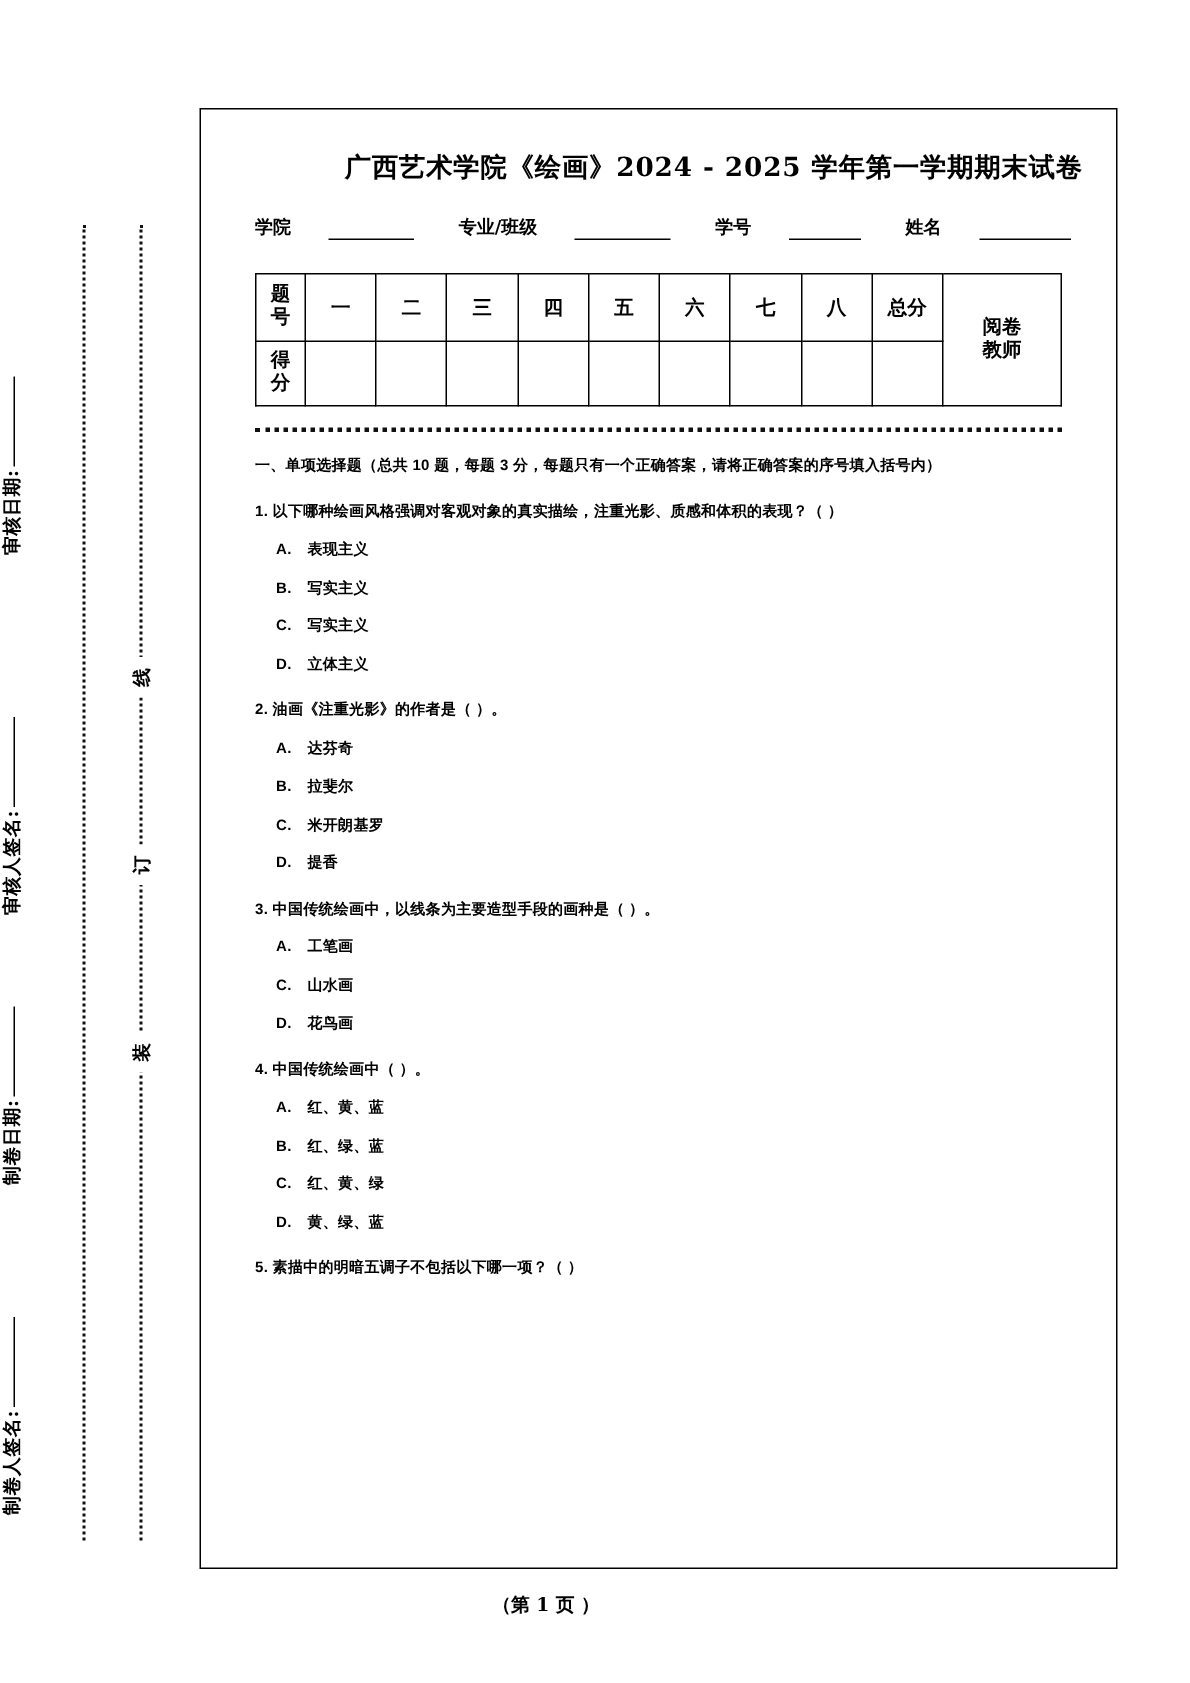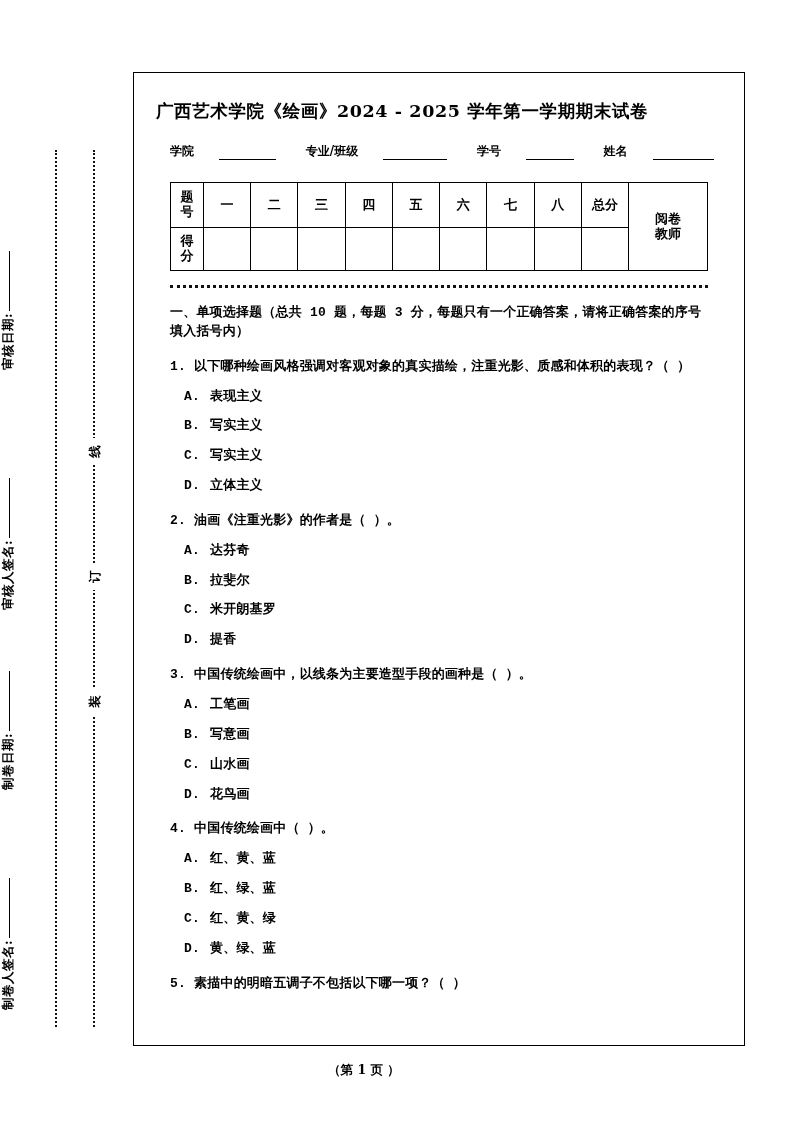"广西艺术学院《绘画》2024 - 2025 学年第一学期期末试卷" .exam-title { text-align: left -> right }
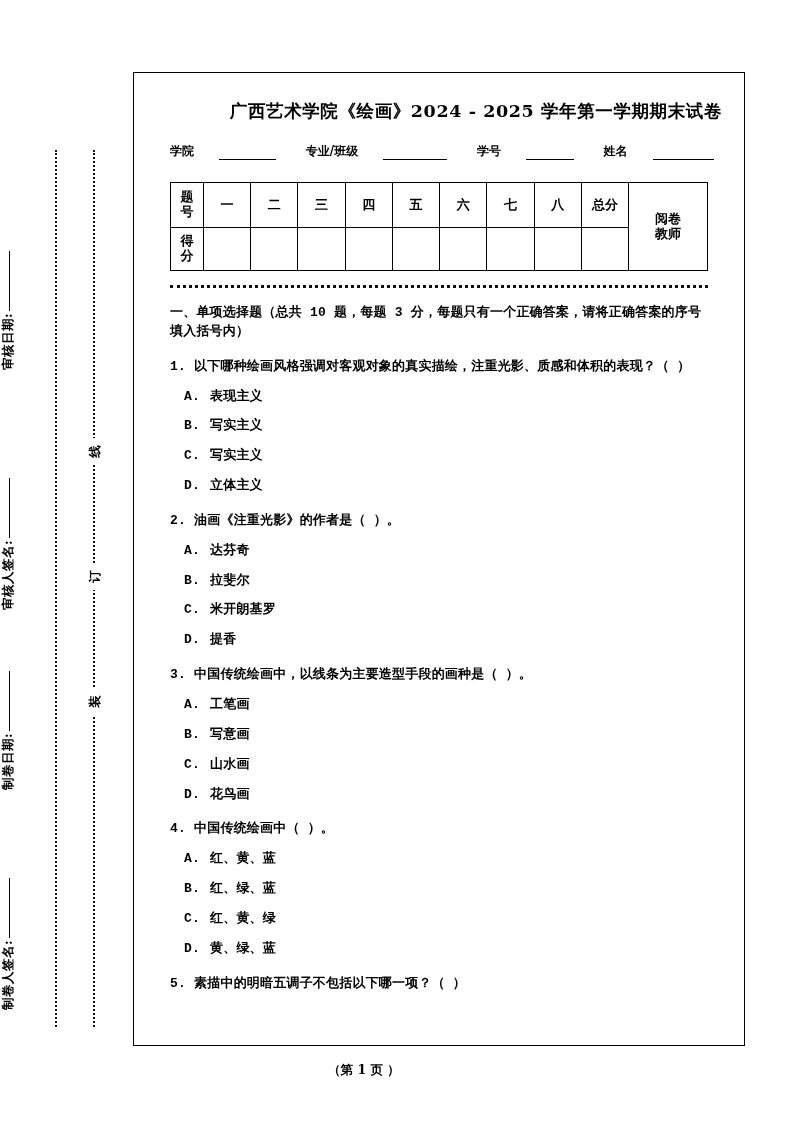"一、单项选择题（总共 10 题，每题 3" .qbody { font-family: Liberation Mono, monospace -> Liberation Sans, sans-serif; font-size: 13px -> 10px }
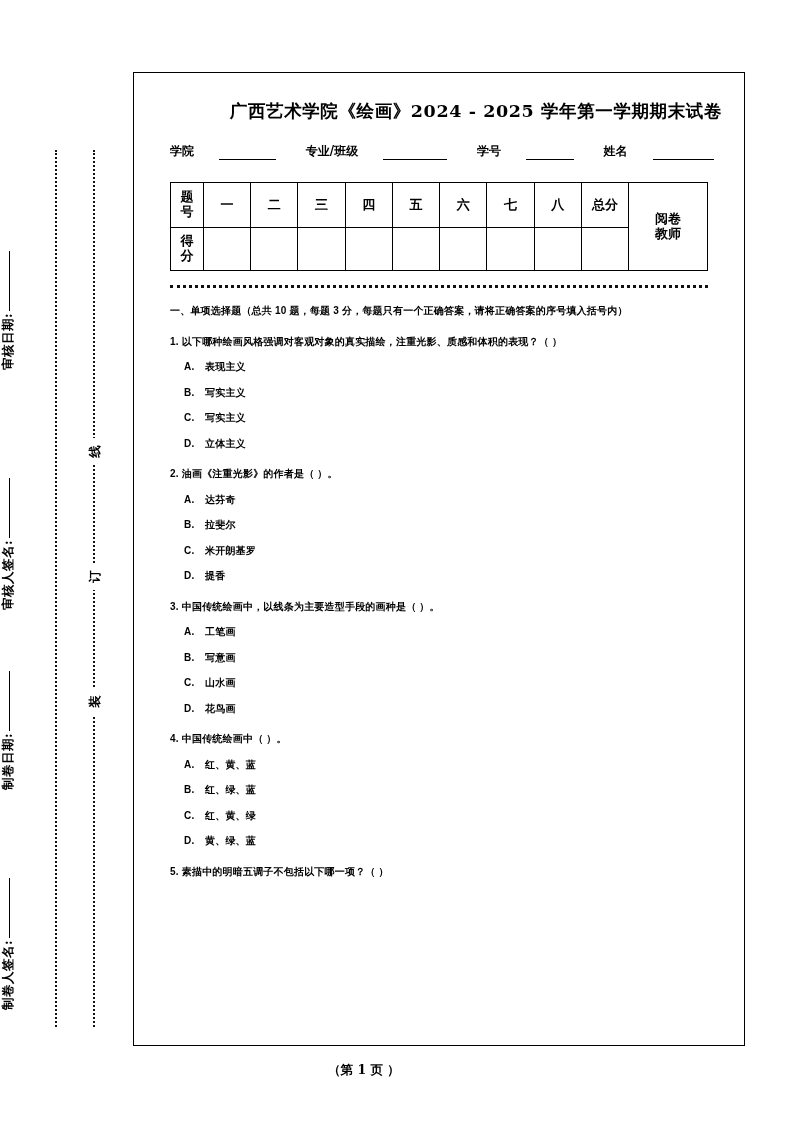"B. 写意画" p.choice { html: <p> <span>B.</span> <span>写意画</span> </p> -> none }
